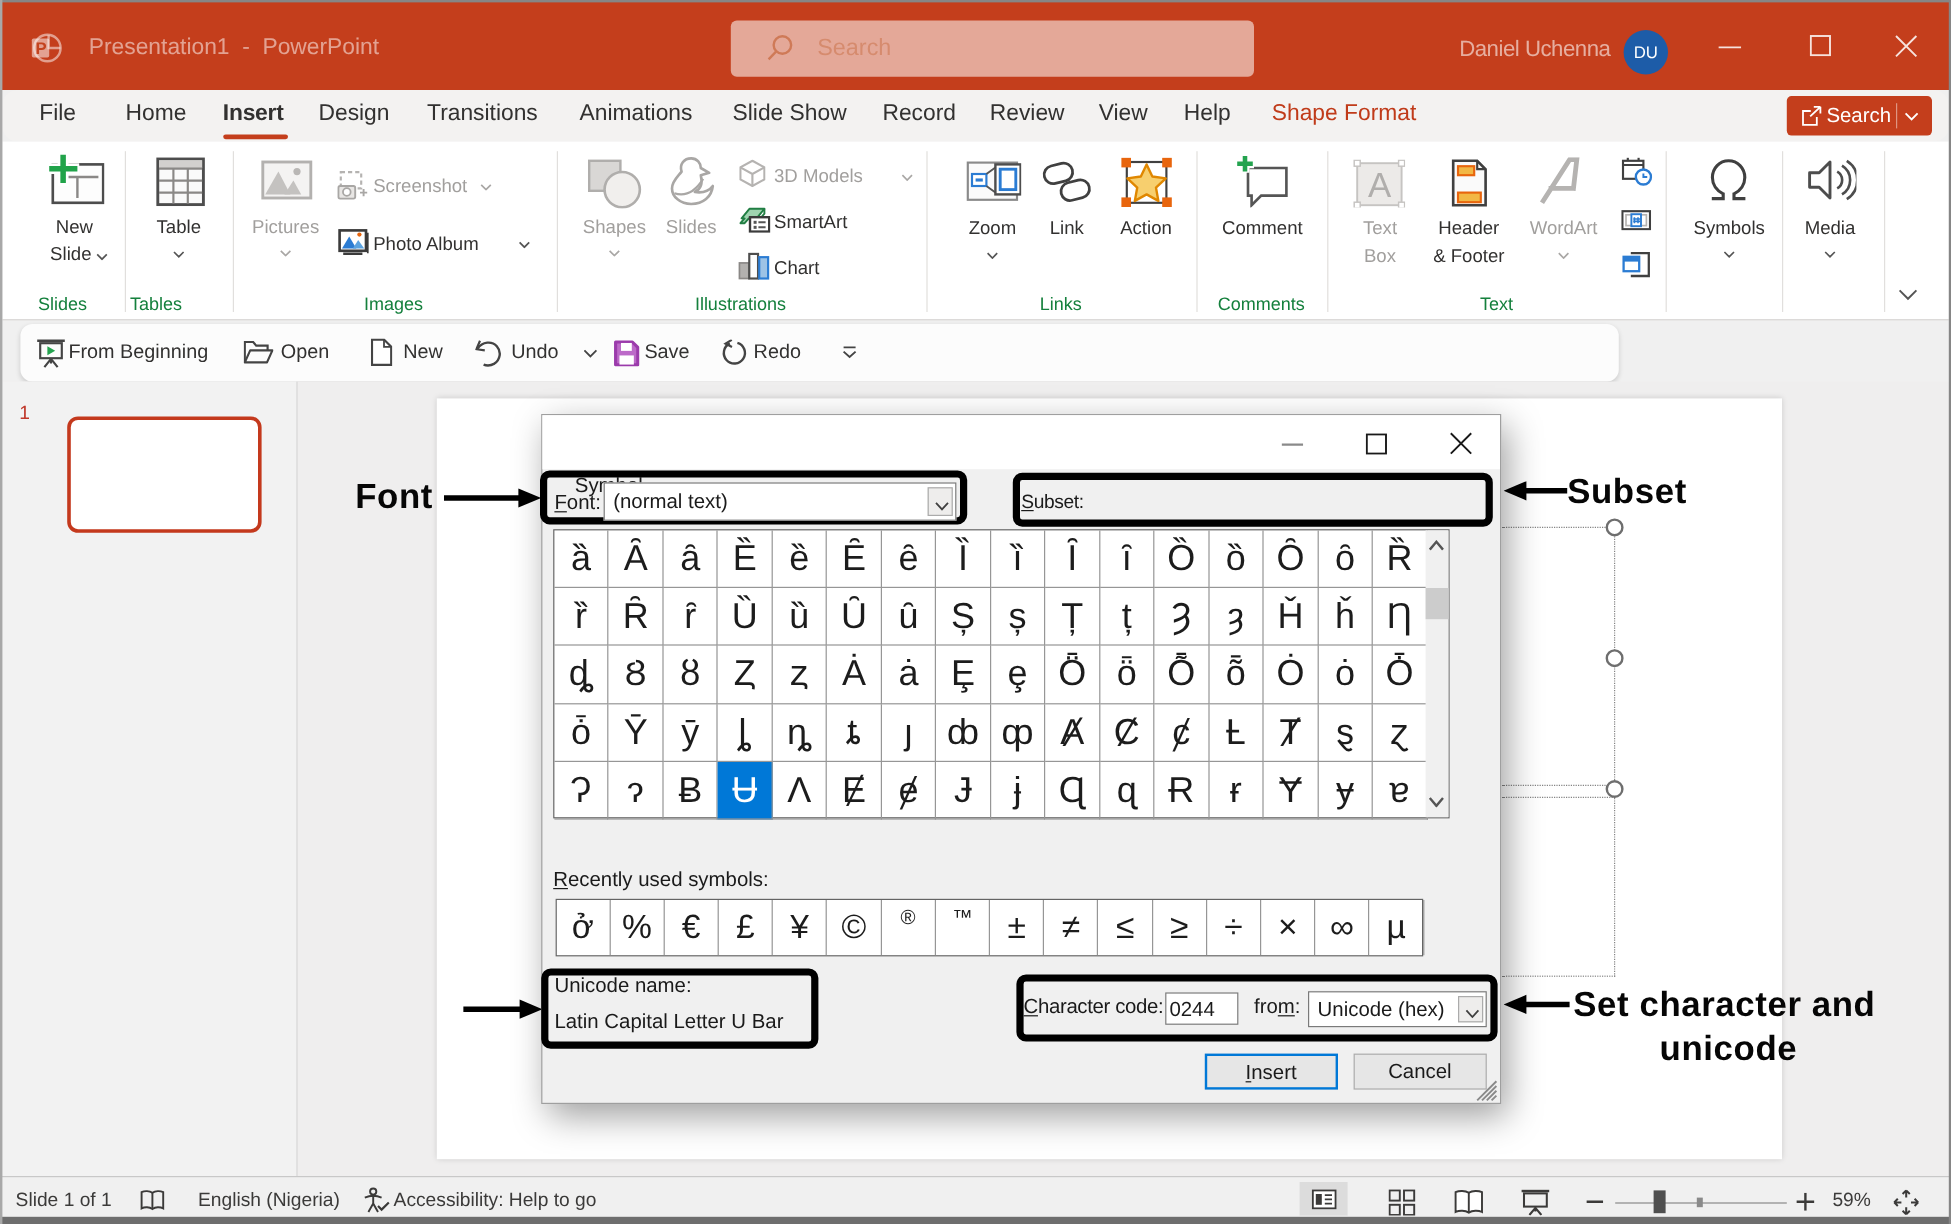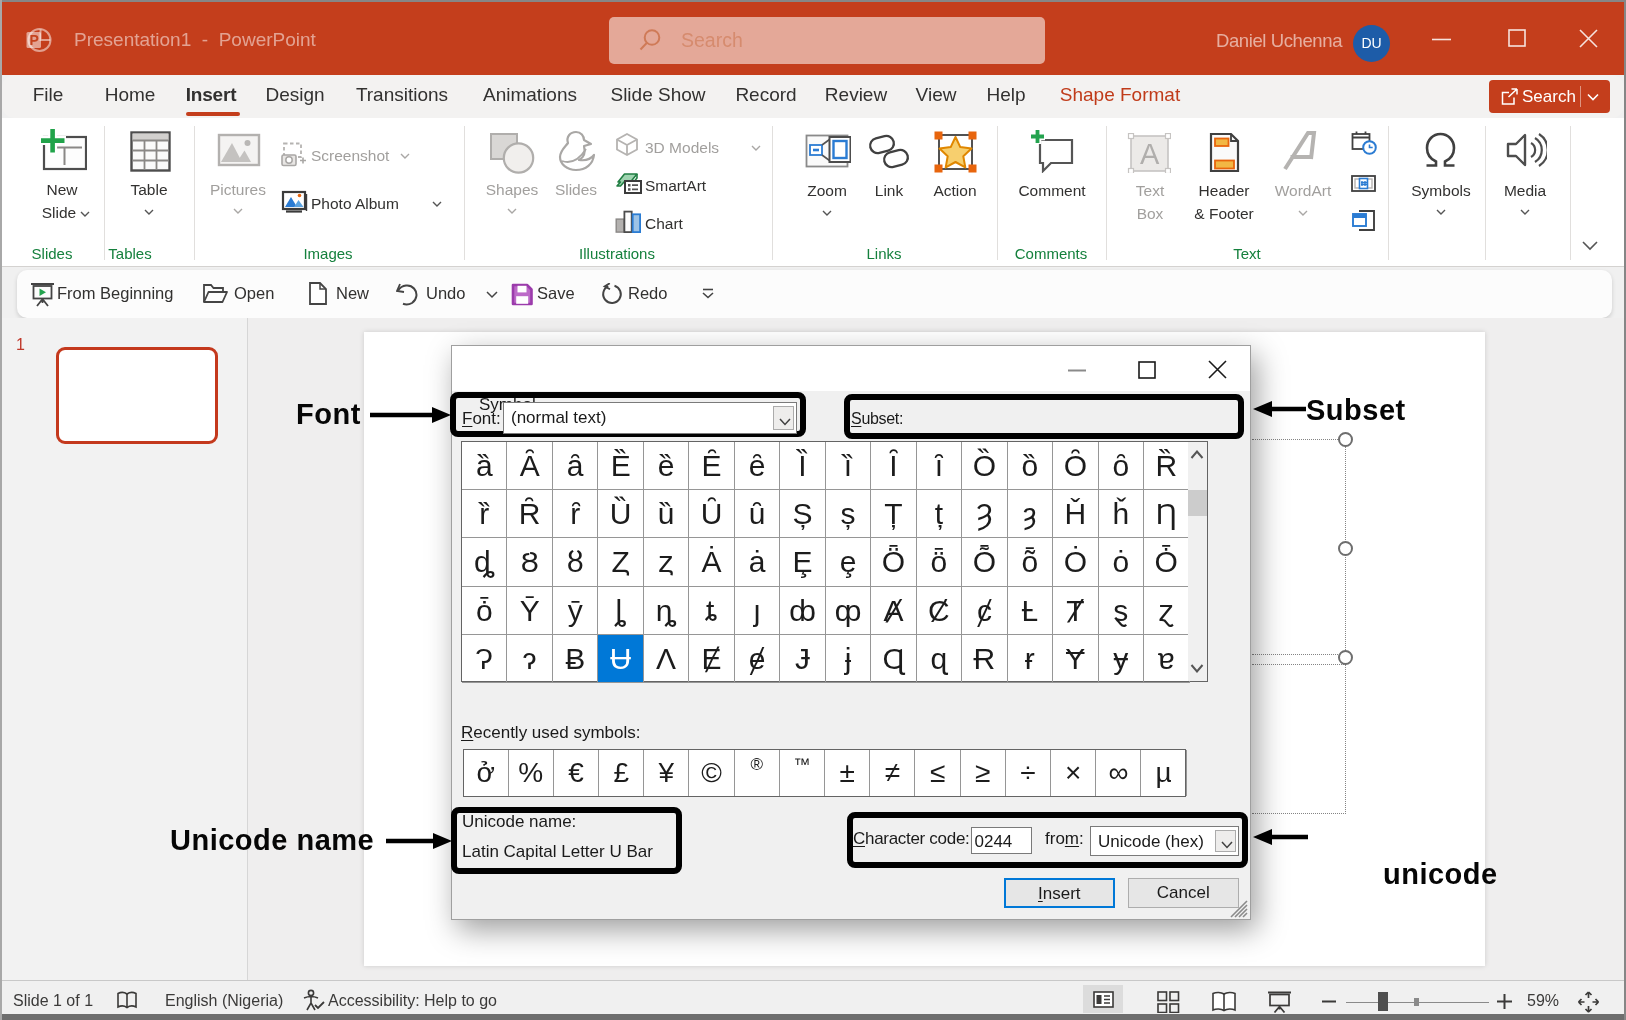"From Beginning" #qat { width: 1595px -> 1332px }
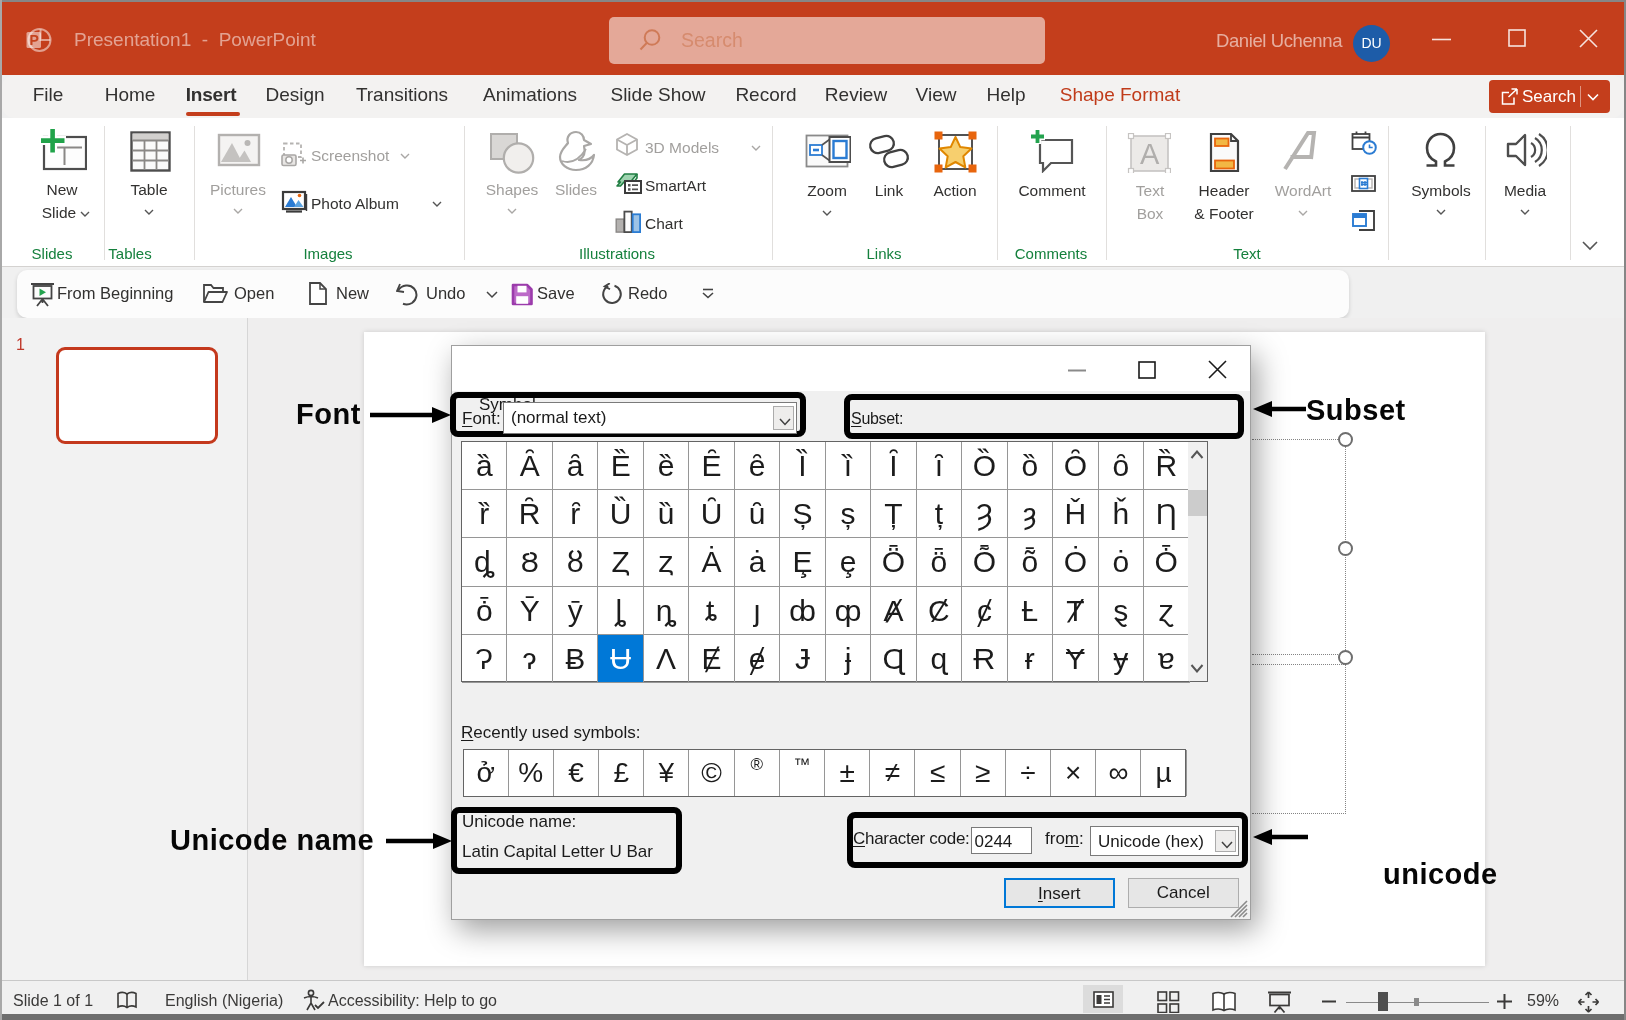"Unicode name" div.ann { html: <div>Unicode name</div> -> none }
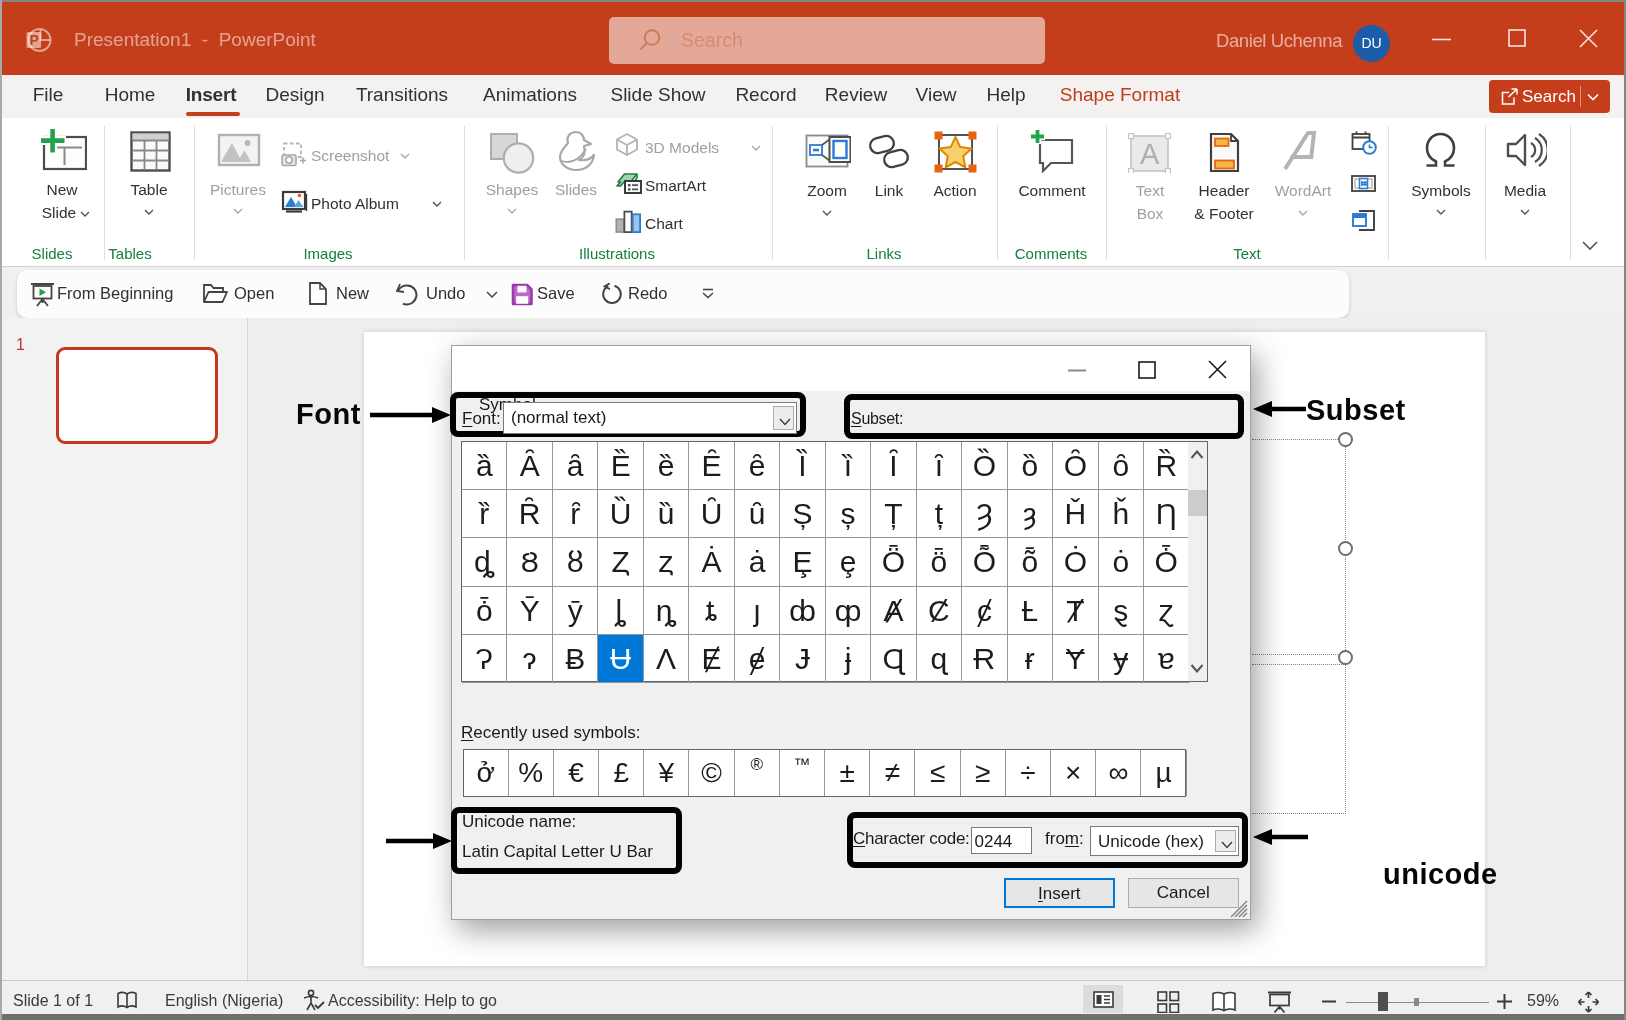"Set character and" div.ann { html: none -> <div>Set character and</div> }
